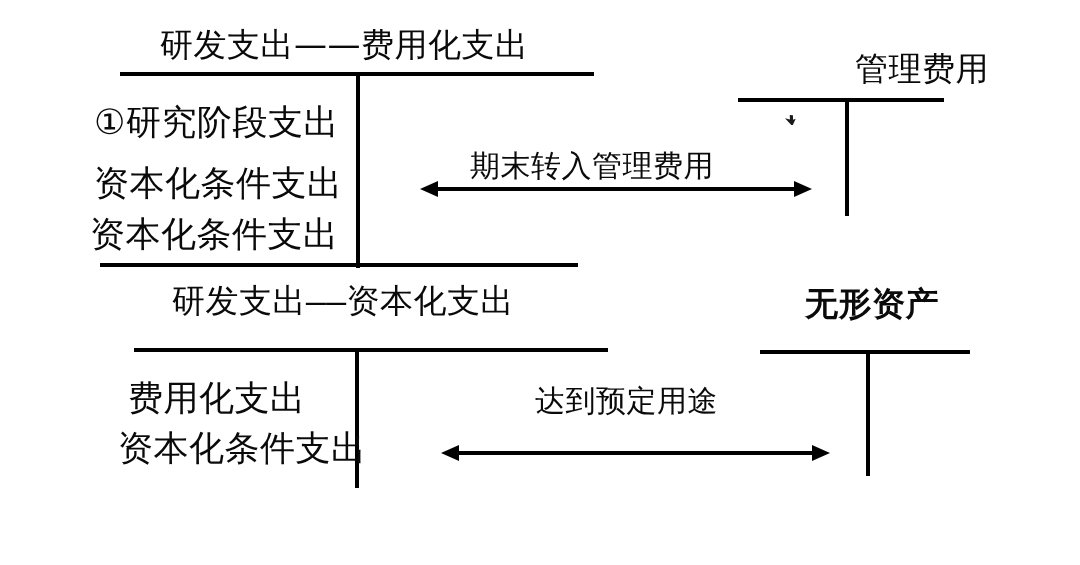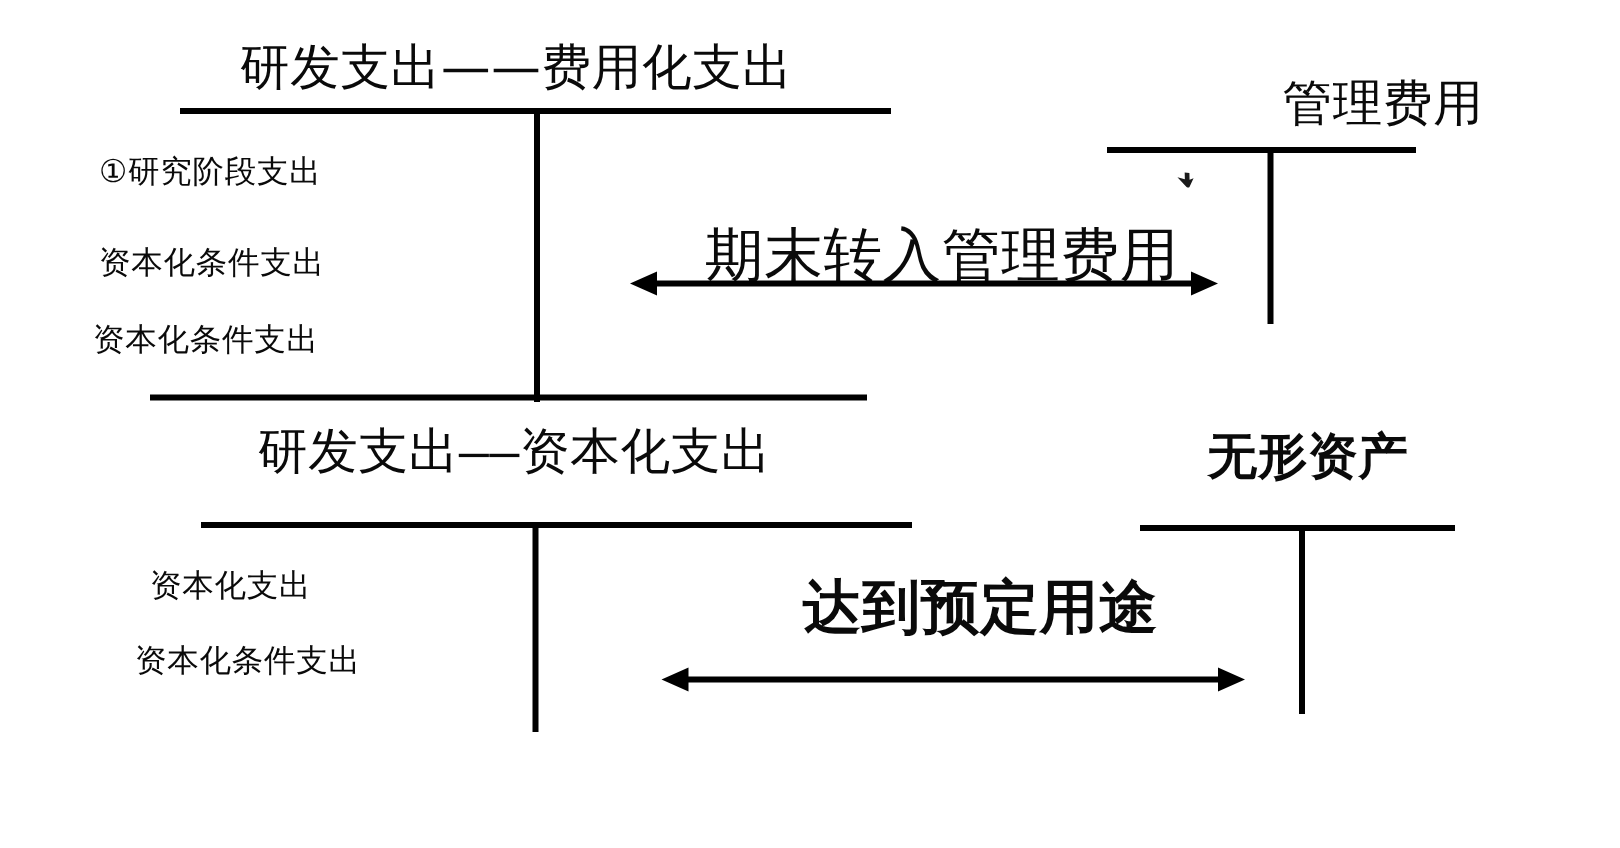"①研究阶段支出" .acct-body { font-size: 21px -> 35px; margin-left: none -> 28px }
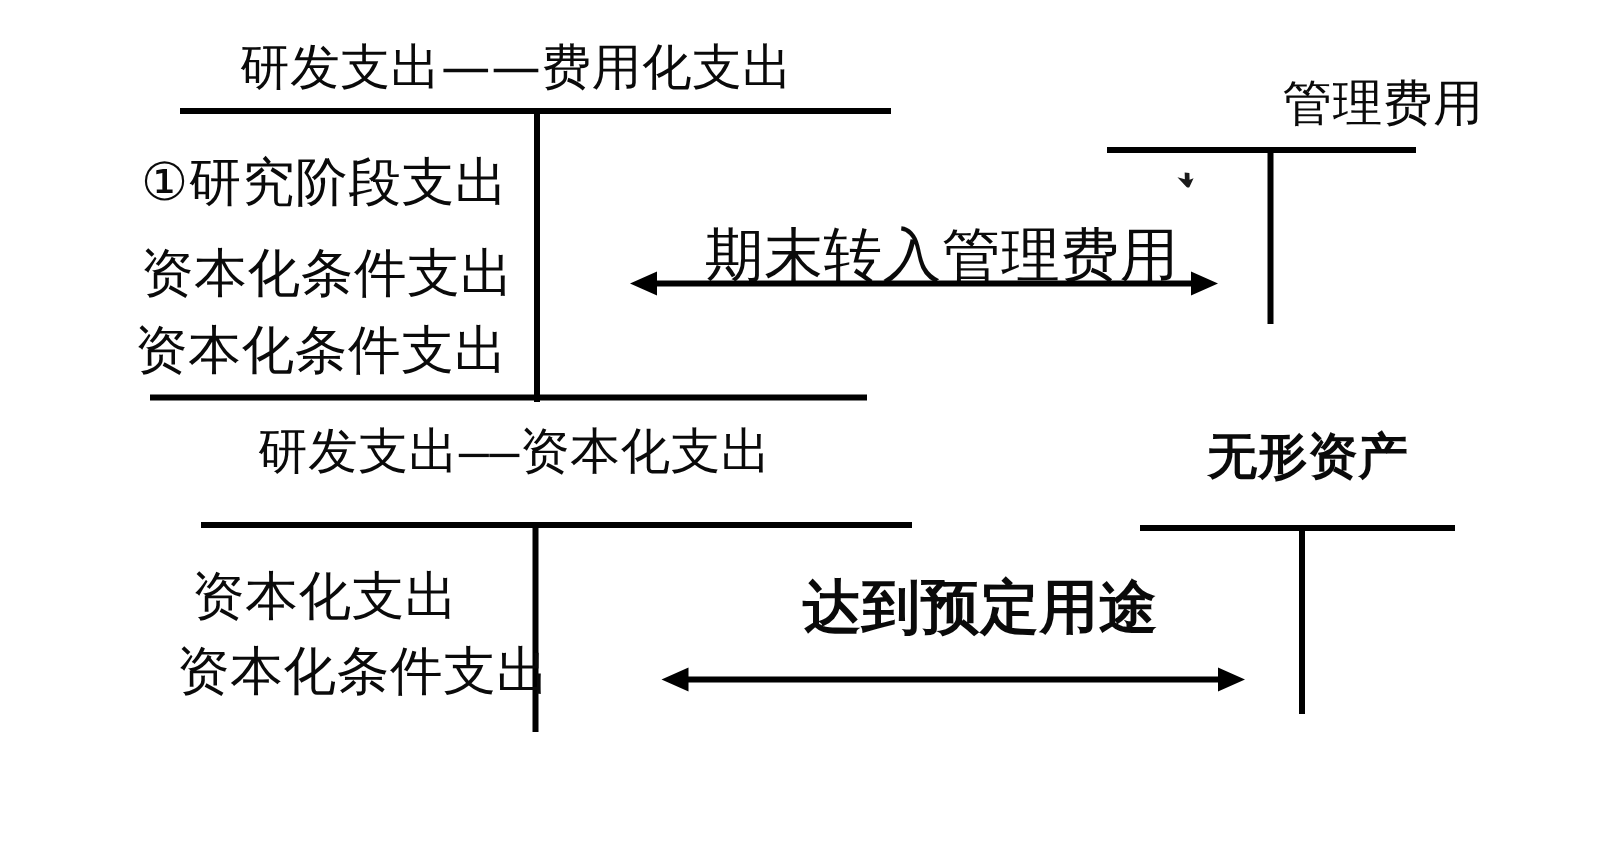"期末转入管理费用" .flow-label { font-size: 39px -> 30px }
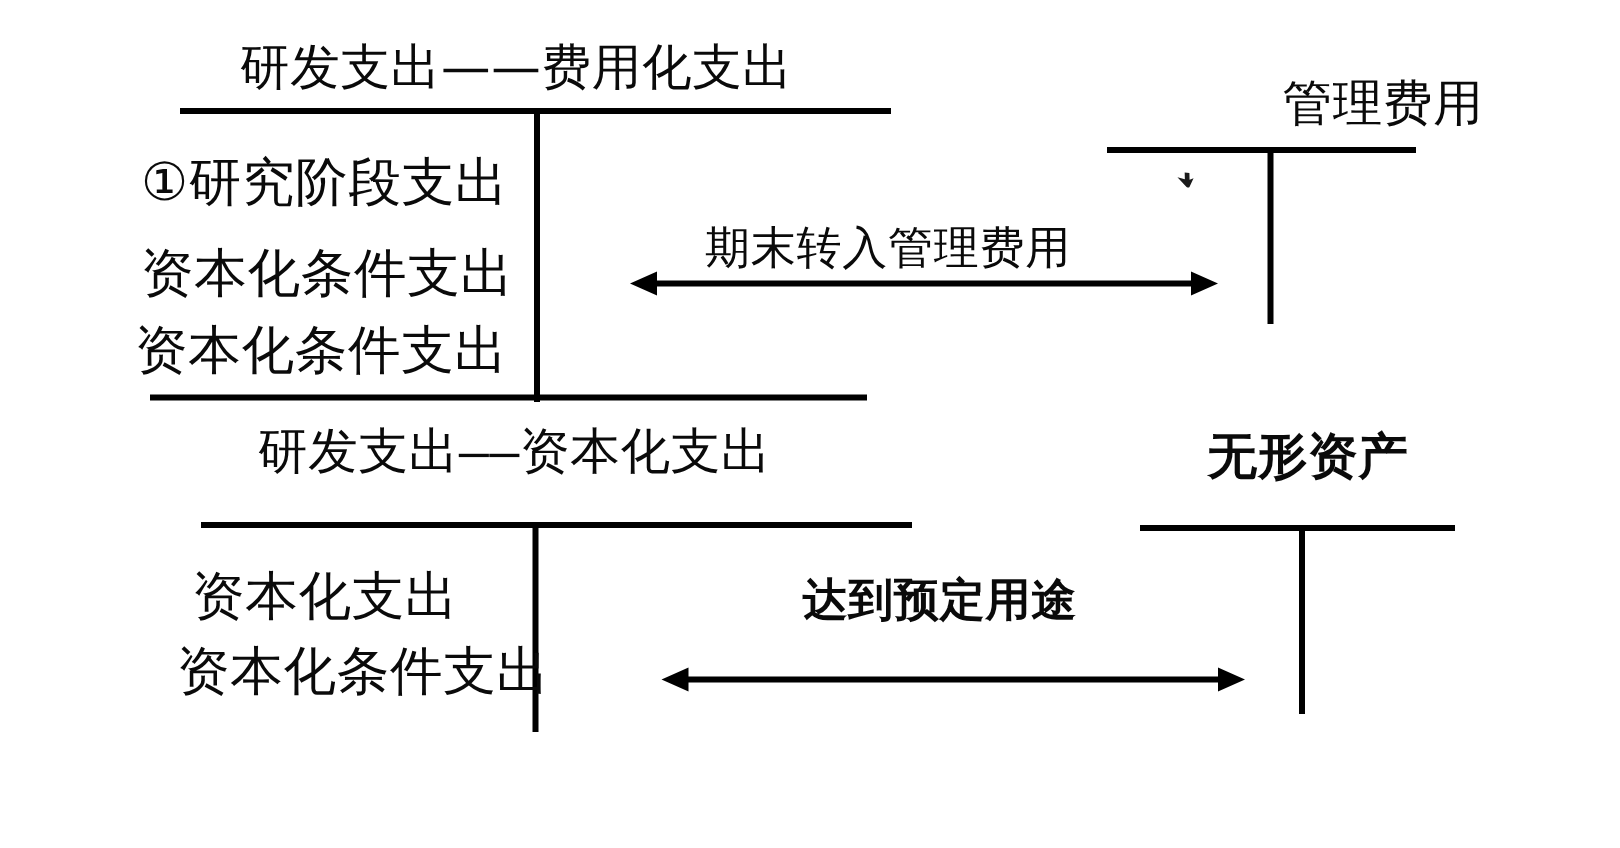"资本化支出" div.label { text: 资本 -> 费用 }
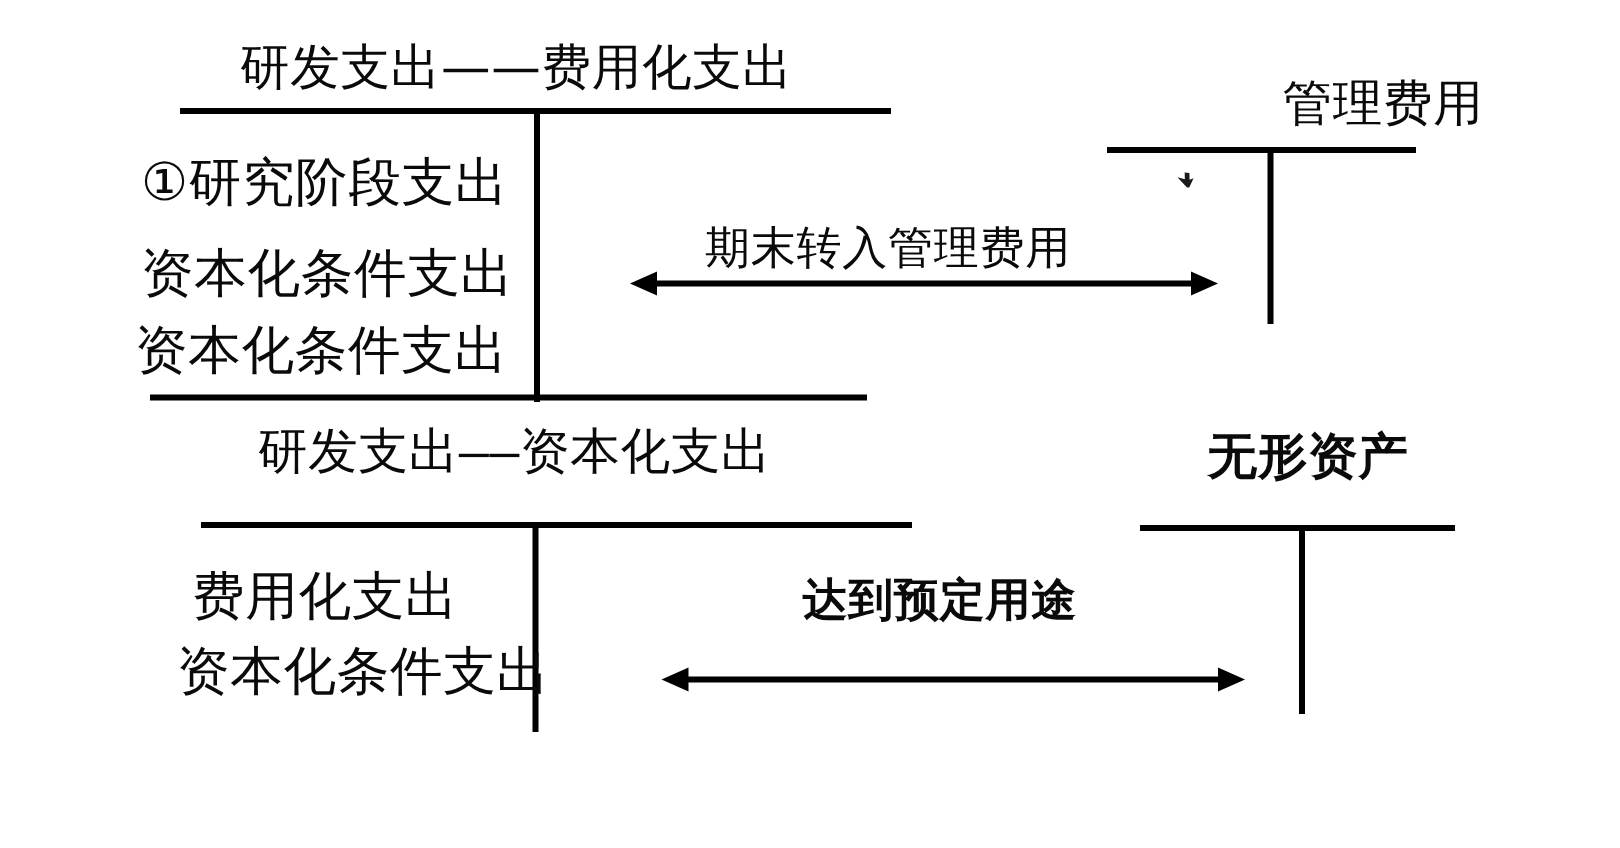"达到预定用途" div.label { font-weight: bold -> none }
